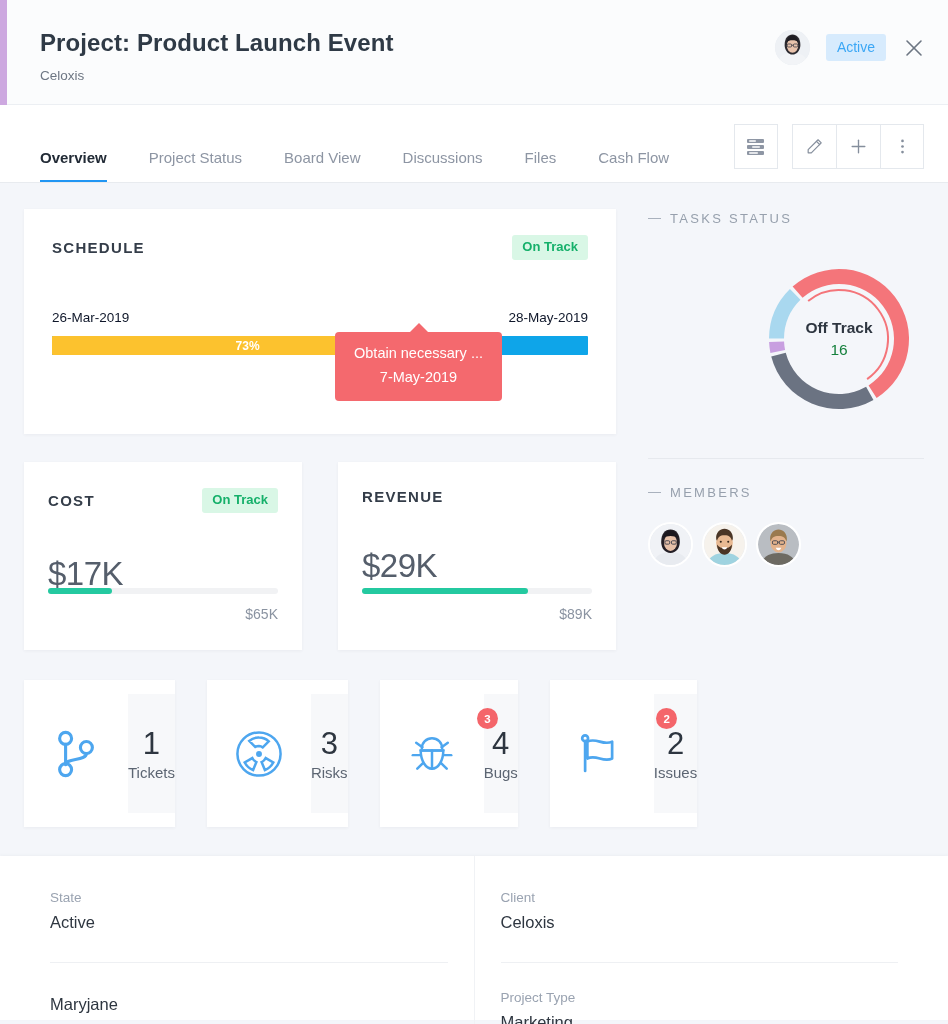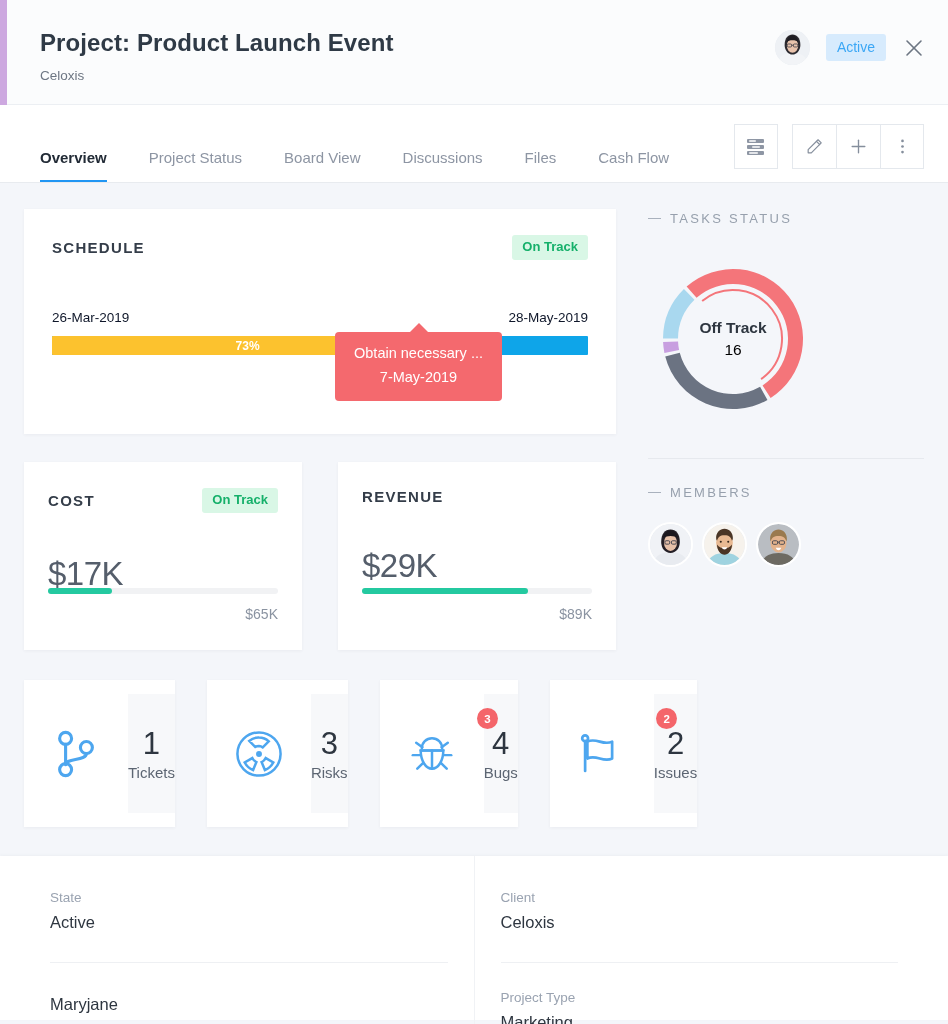"Off Track" .donut-wrap { justify-content: flex-start -> flex-end }
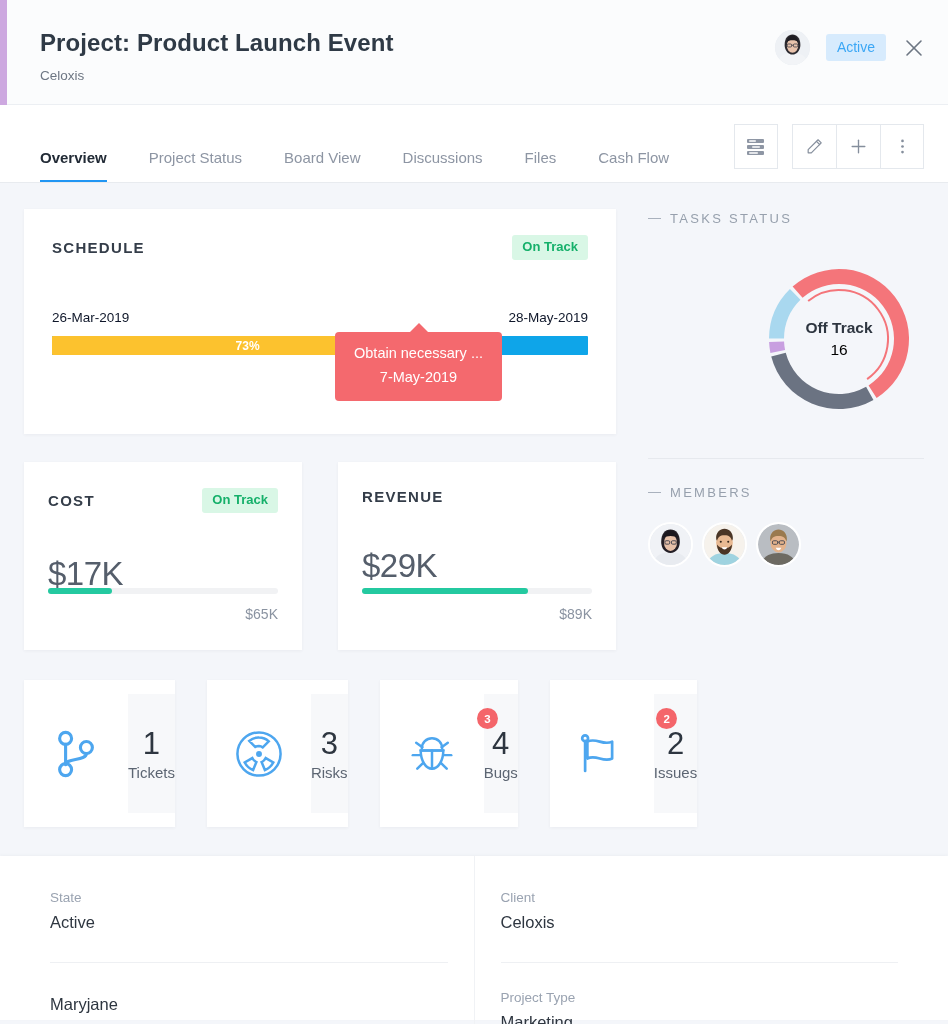"16" .dc-value { color: #000000 -> #15803d }
